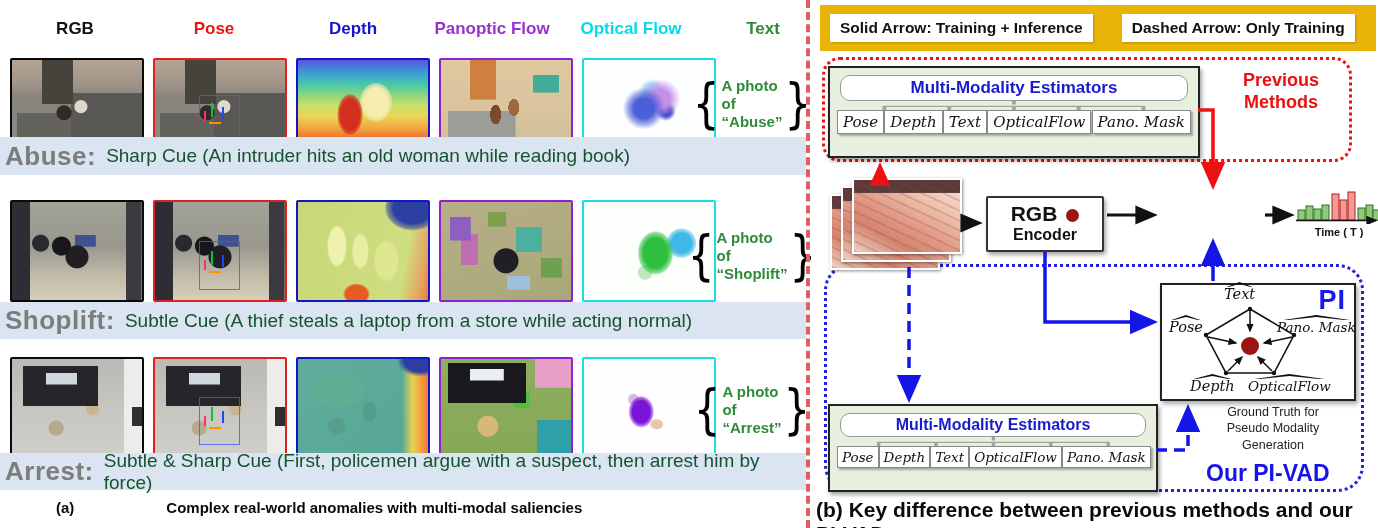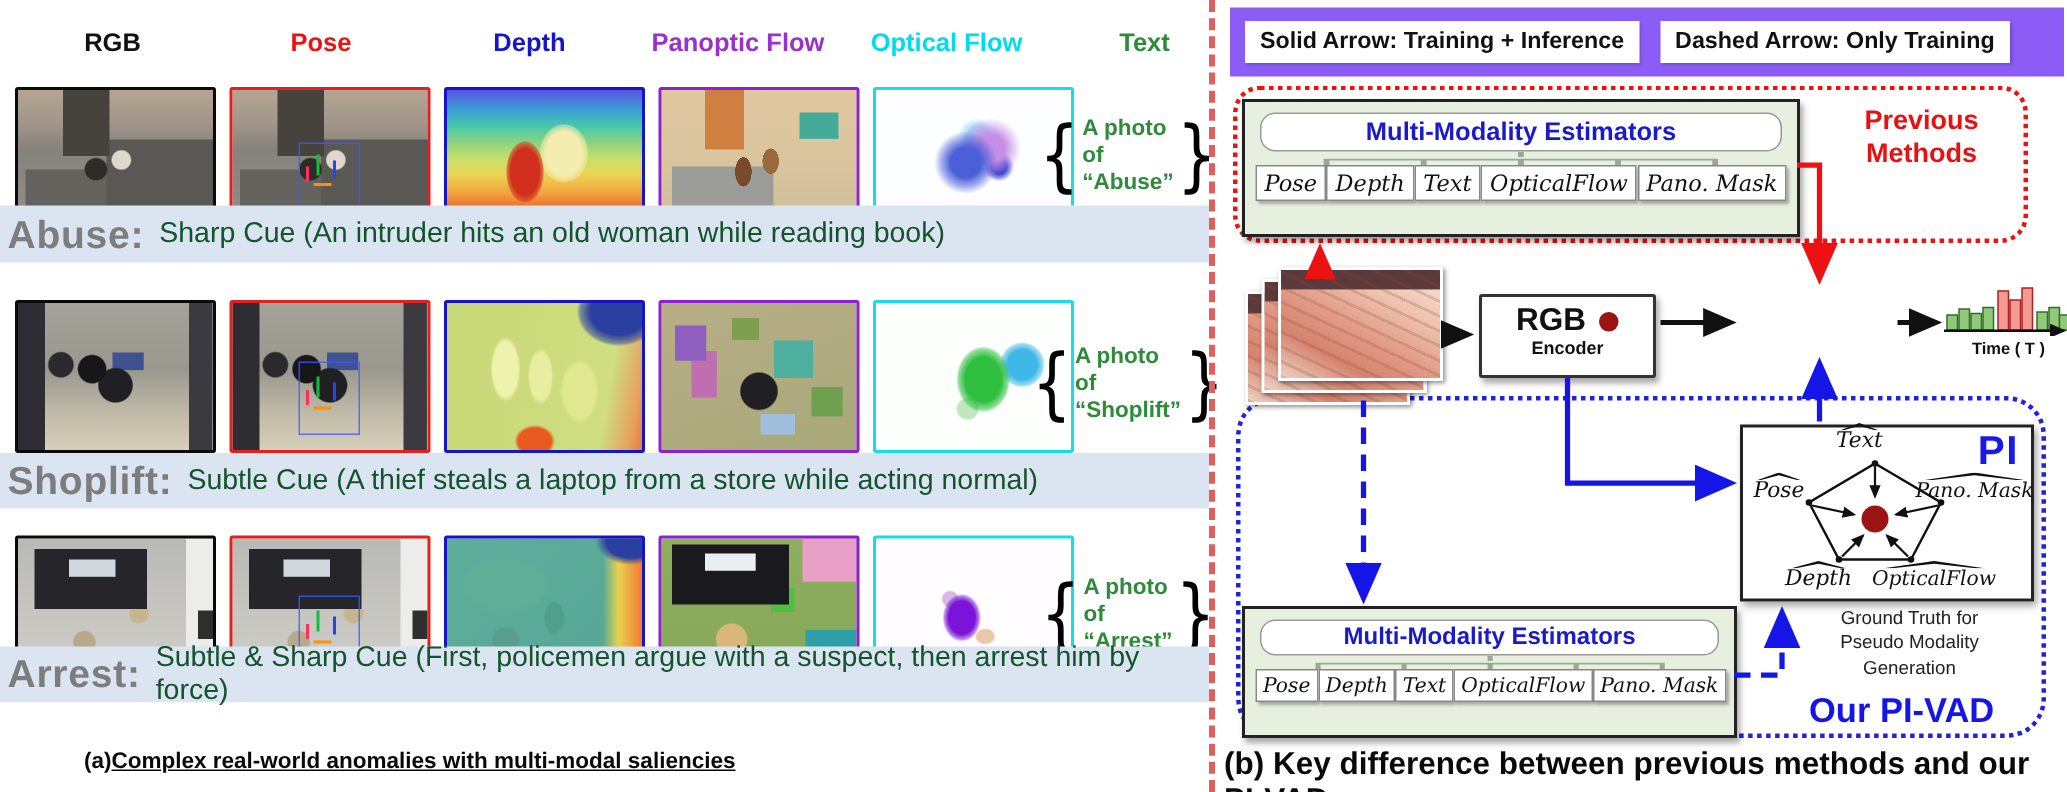"Solid Arrow: Training + Inference" .legend-strip { background: #8b5cf6 -> #eab308; gap: 14px -> 29px }
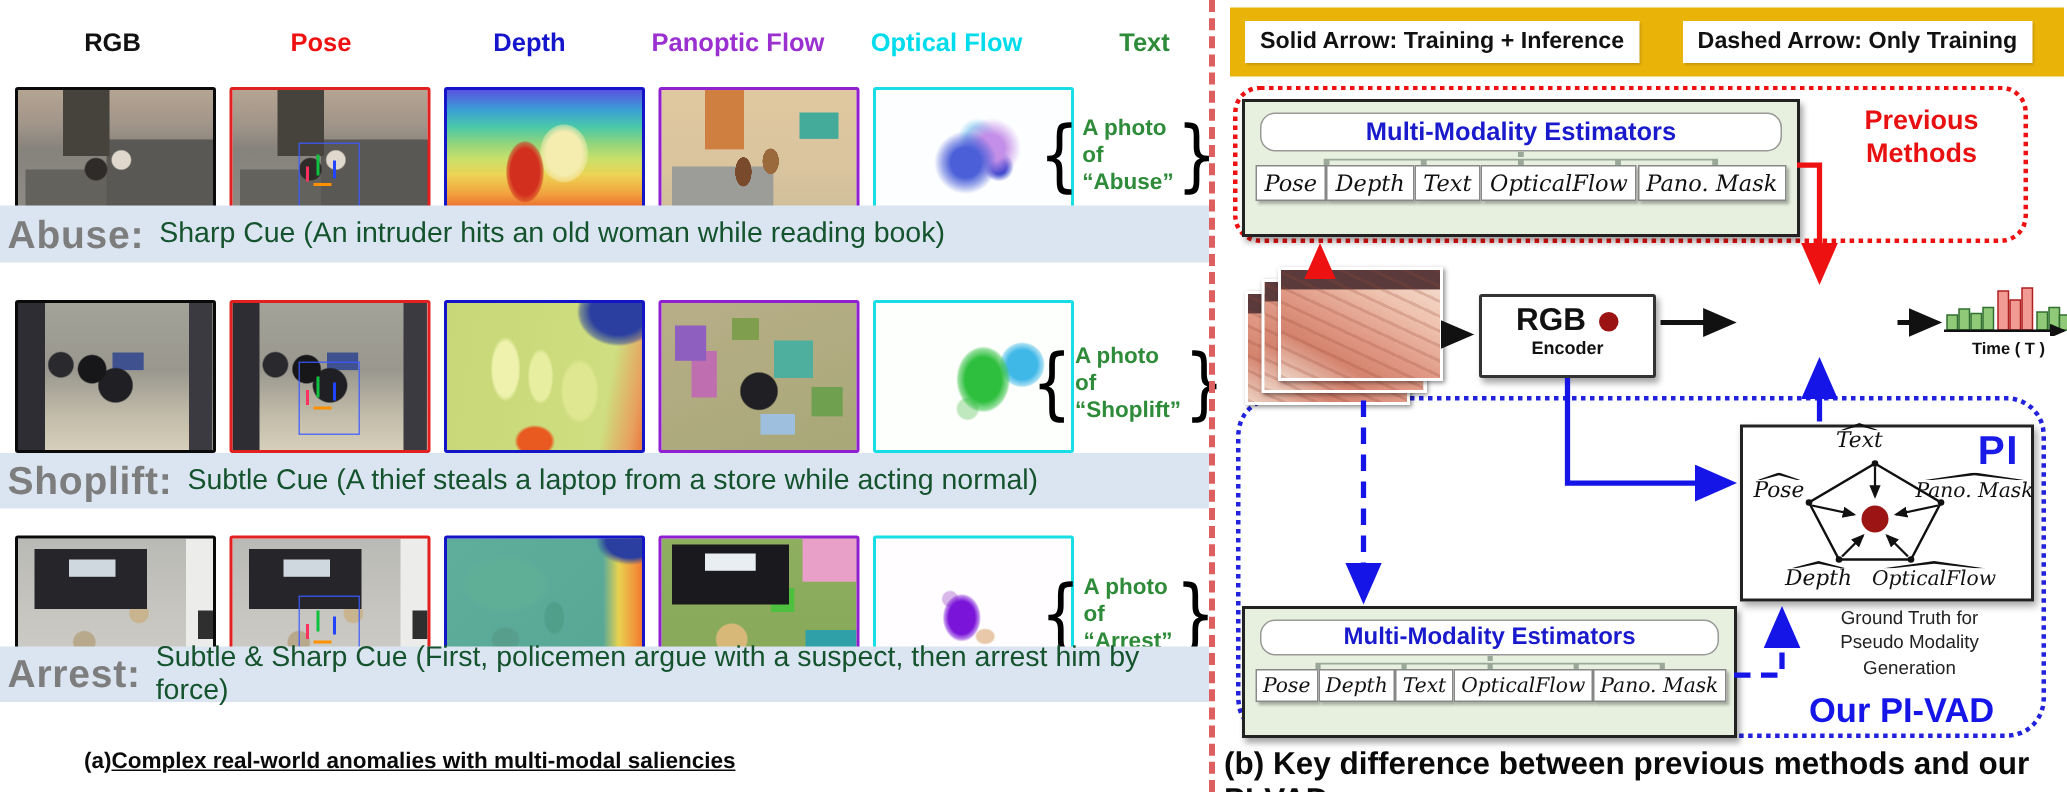"Encoder" .enc-line2 { font-size: 12px -> 16px }
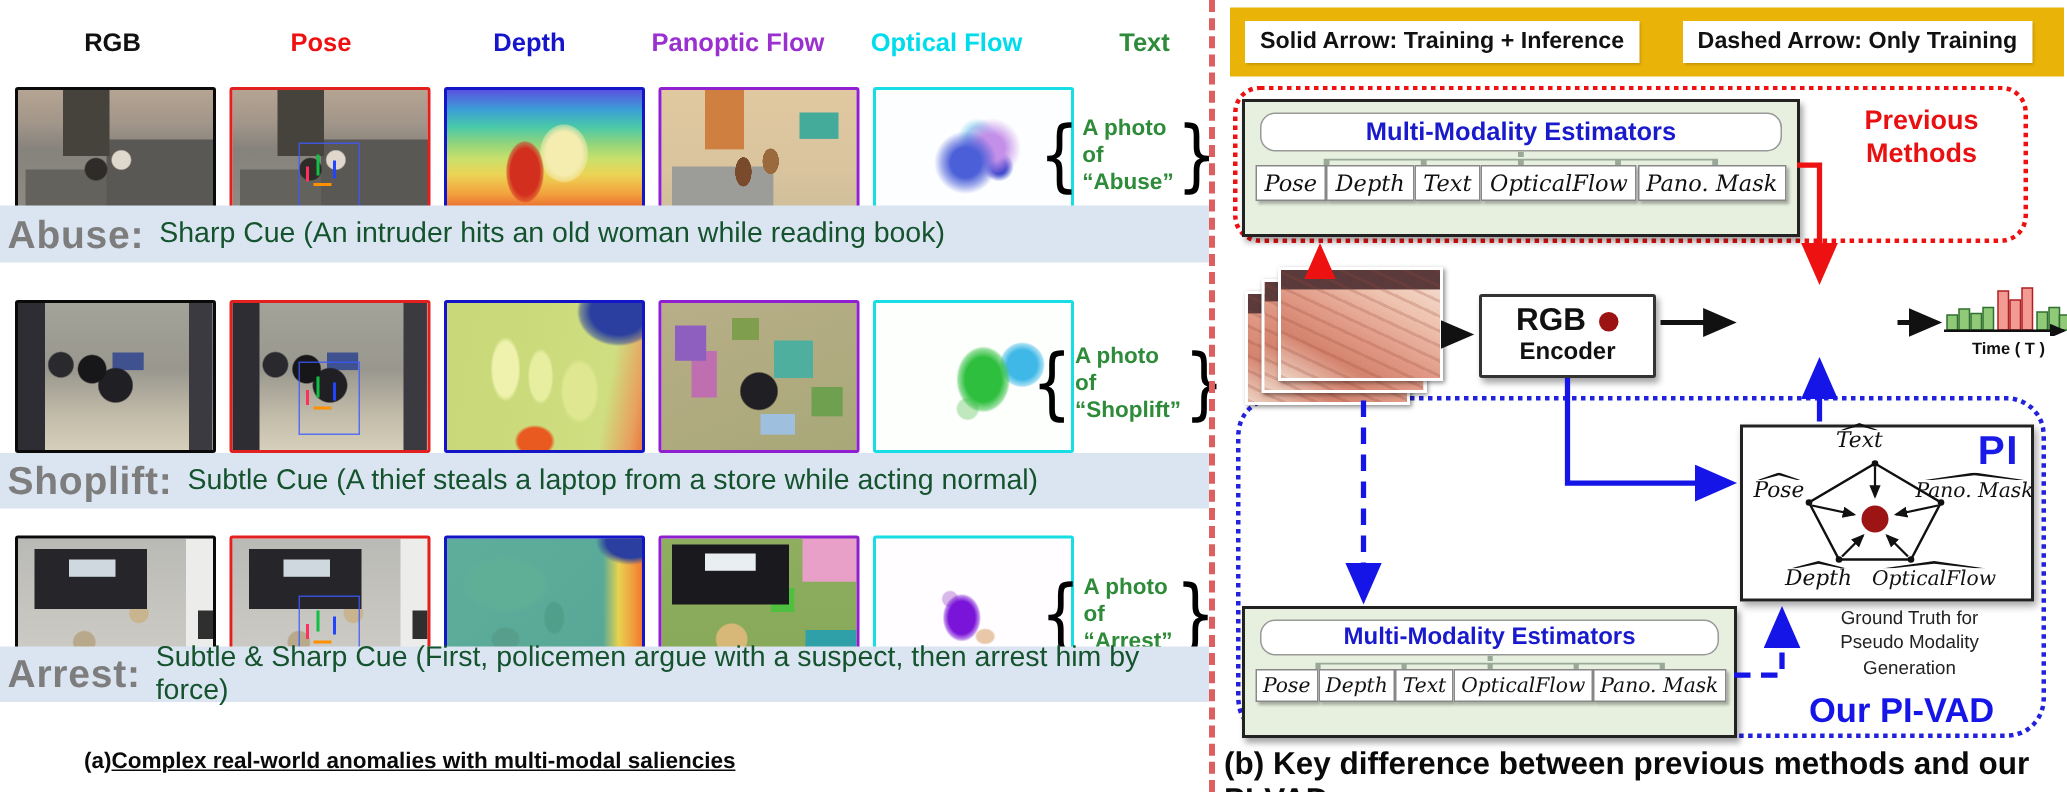"Arrest:" .bar3 { top: 431px -> 453px }
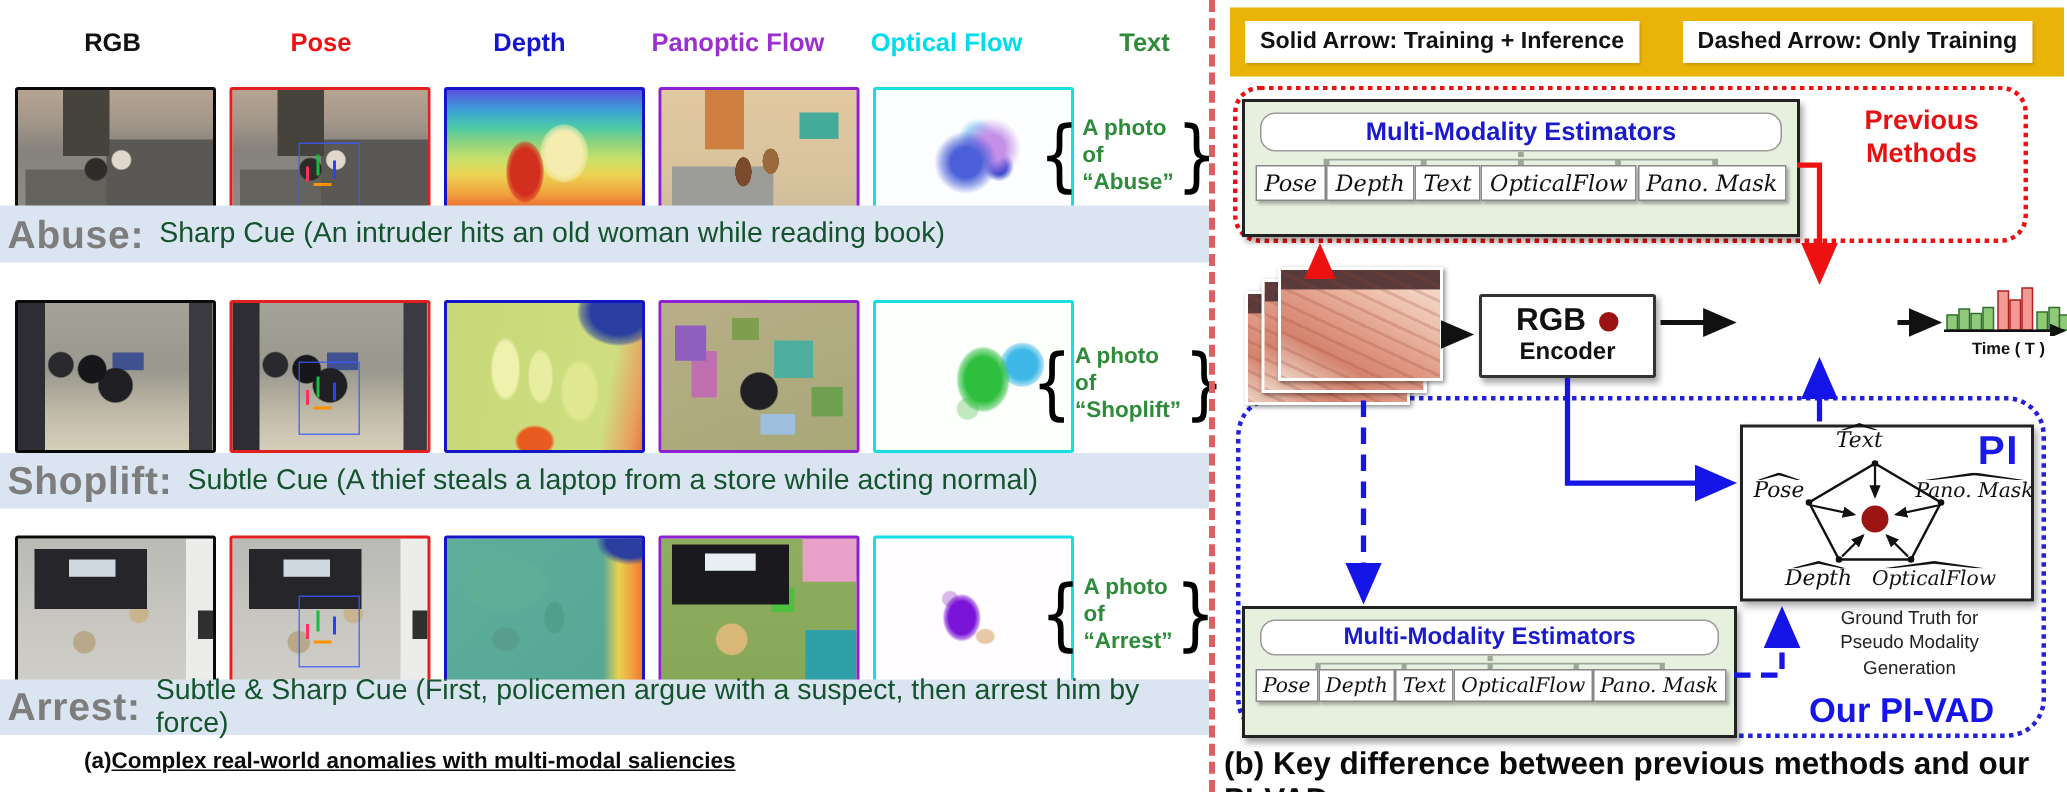"Complex real-world anomalies with" .caption-a .cap-txt { margin-left: none -> 92px; text-decoration: underline -> none }
